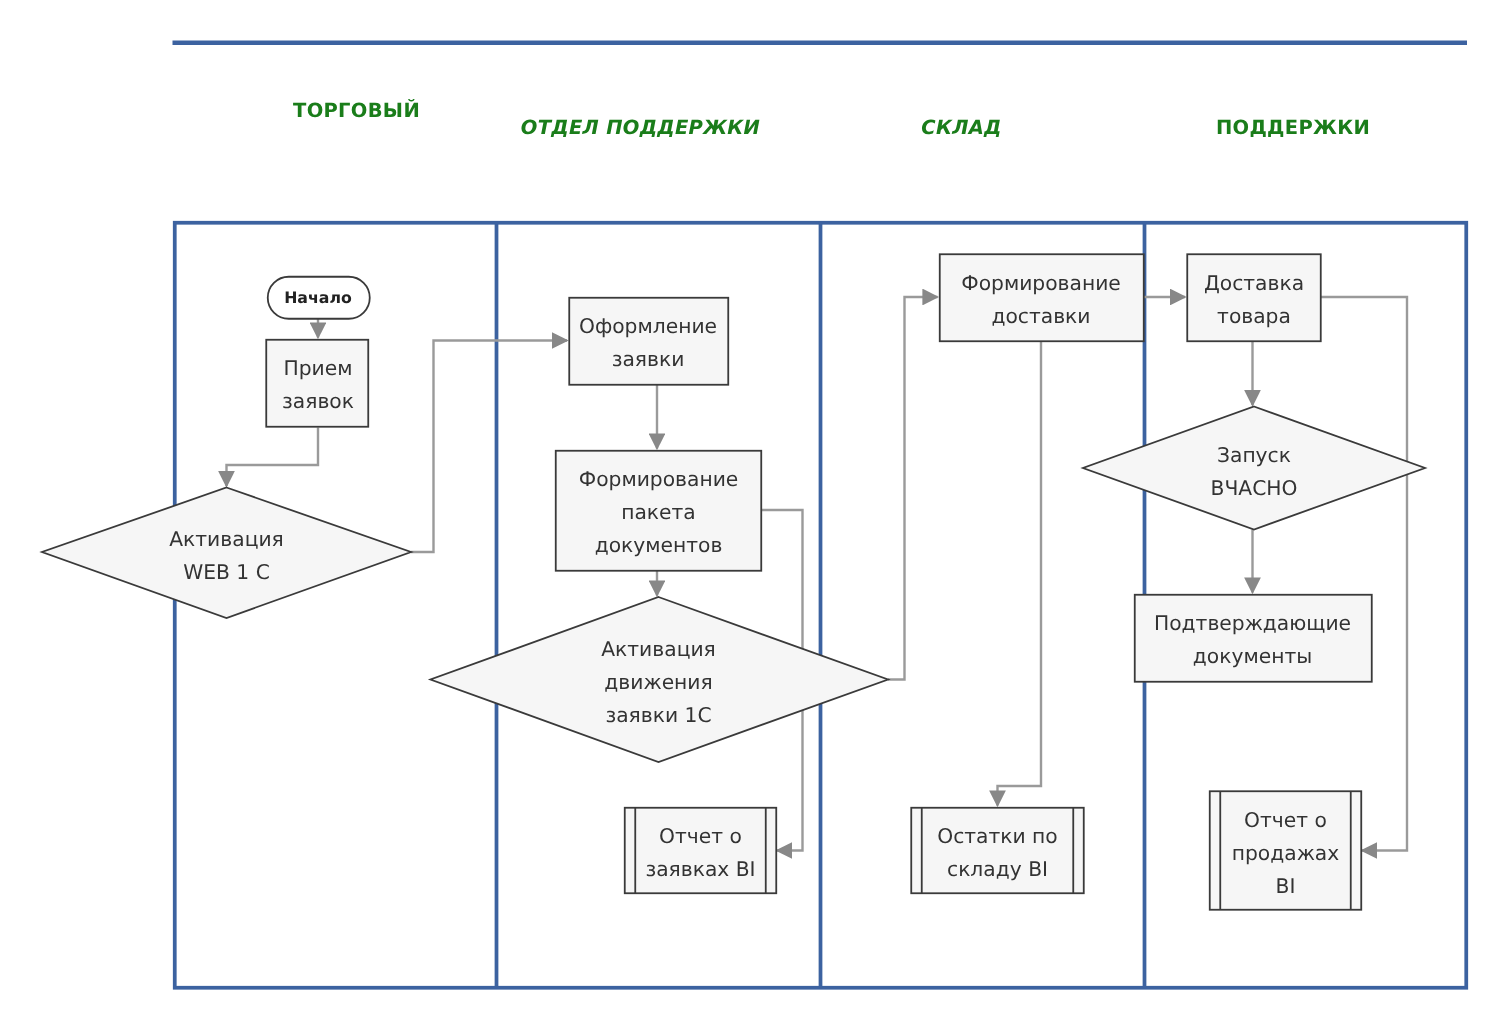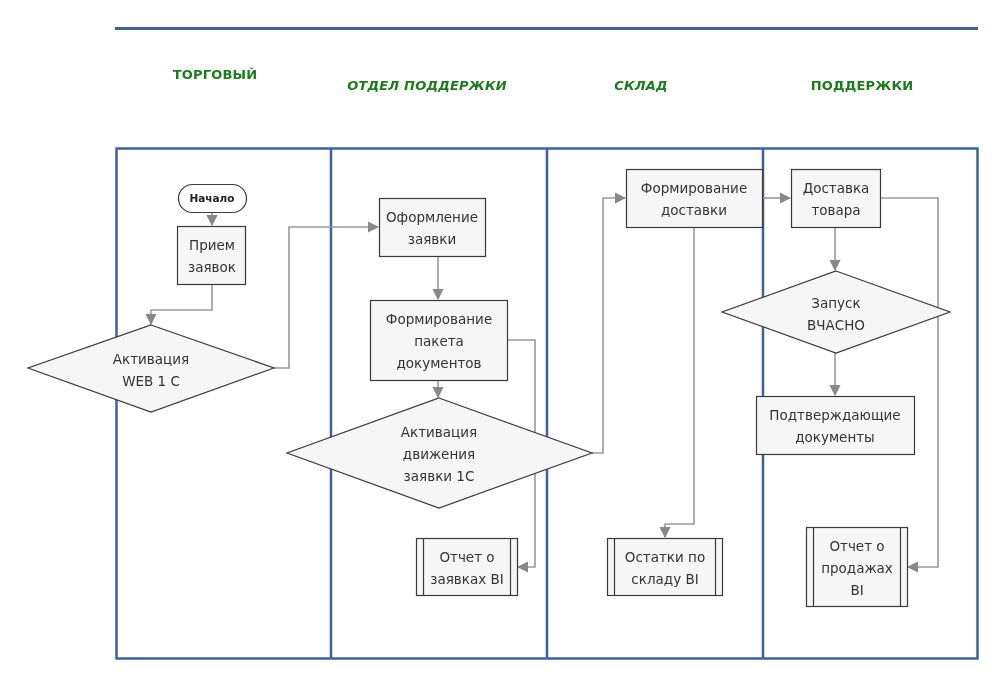"ТОРГОВЫЙ" div.lane-header { text-align: none -> right }
